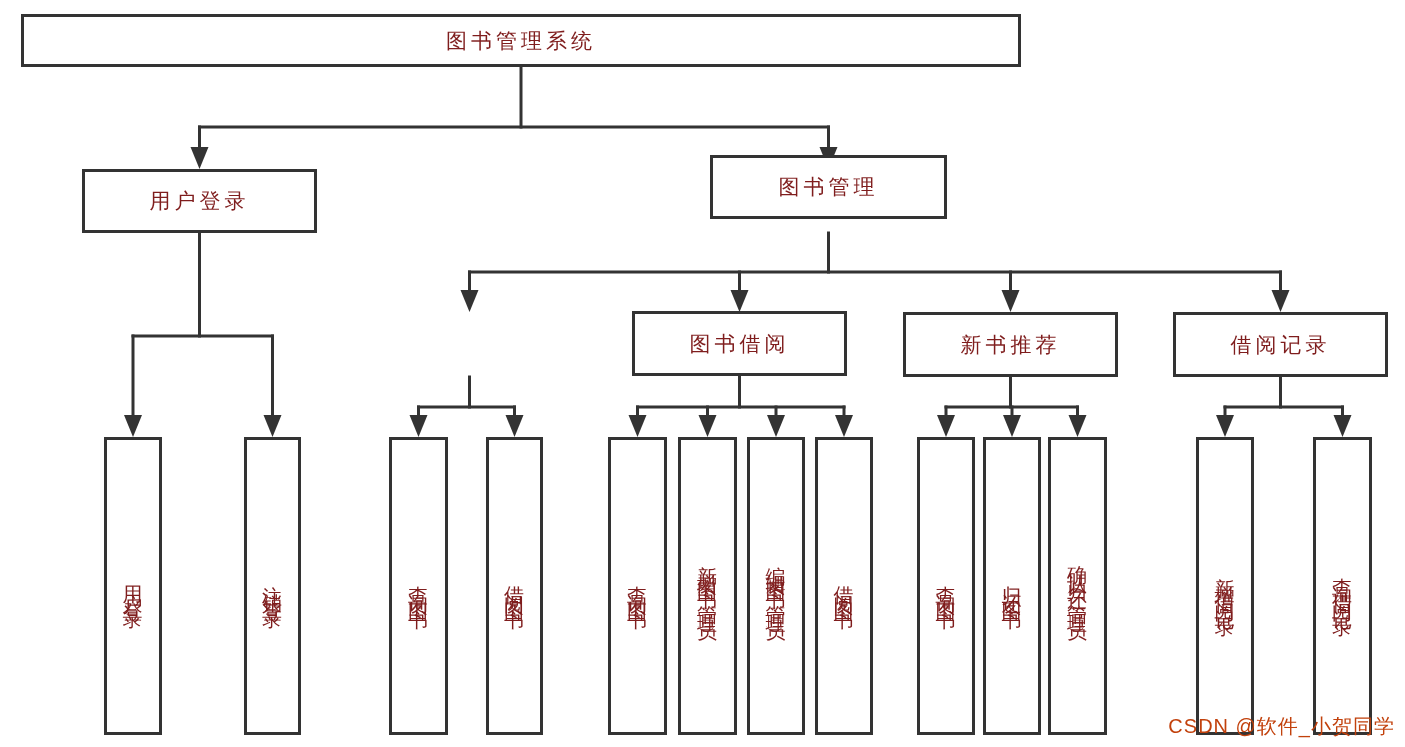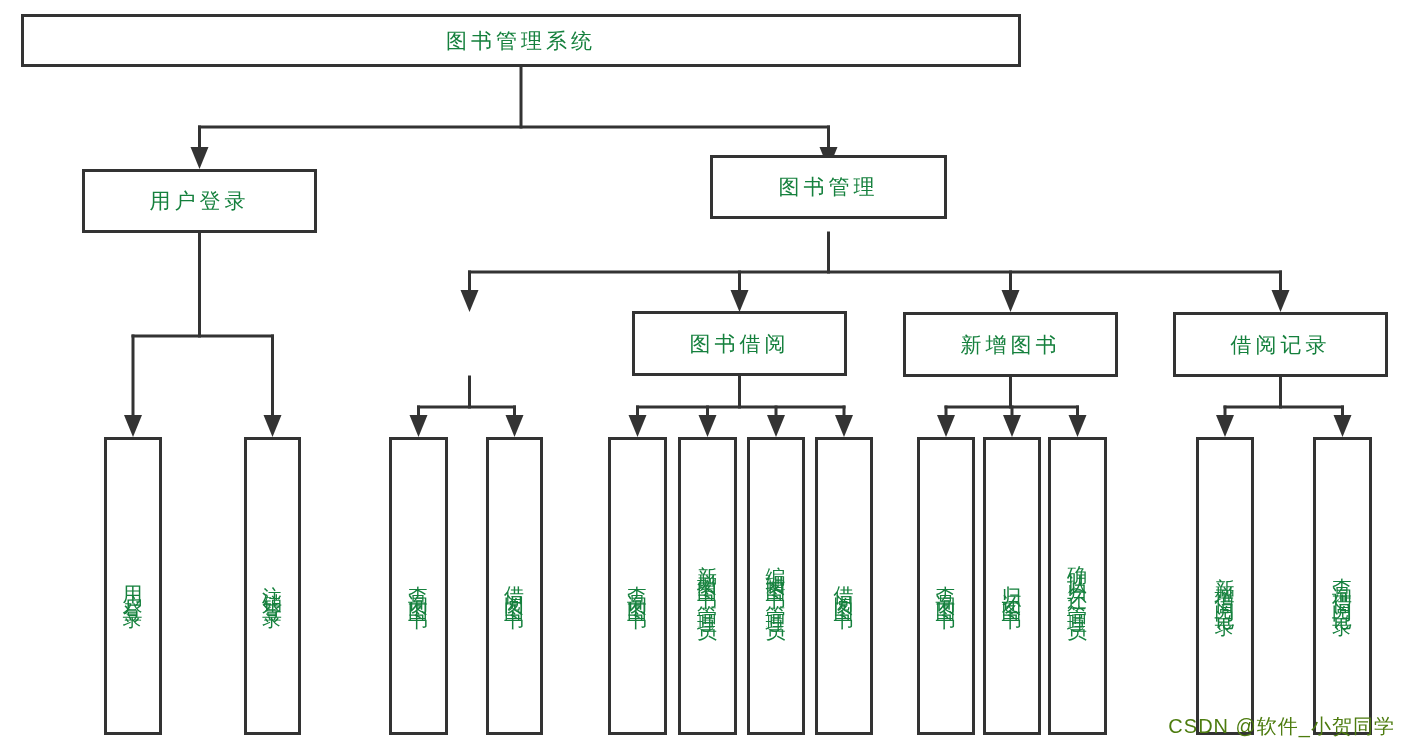"图书管理系统" .box { color: #15803d -> #7f1d1d }
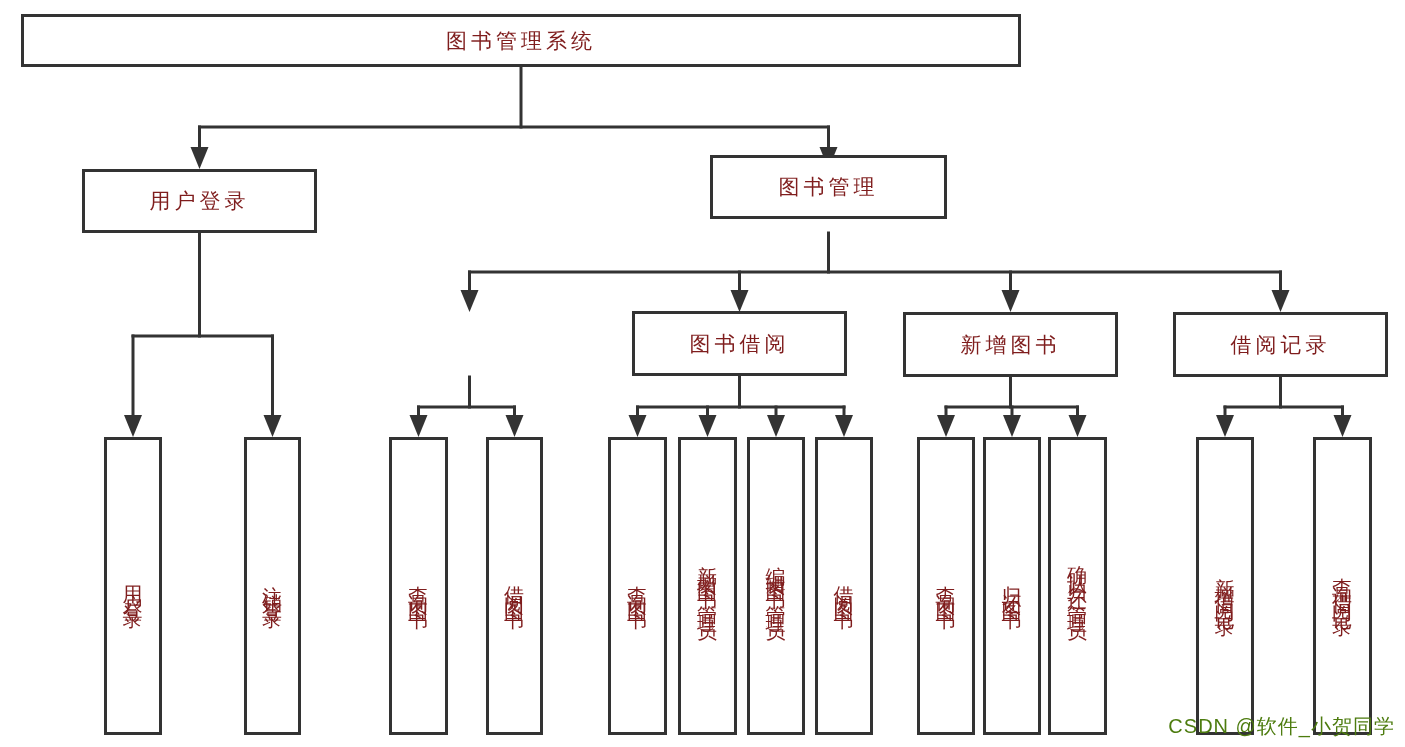"新增图书" span.lbl { text: 增图书 -> 书推荐 }
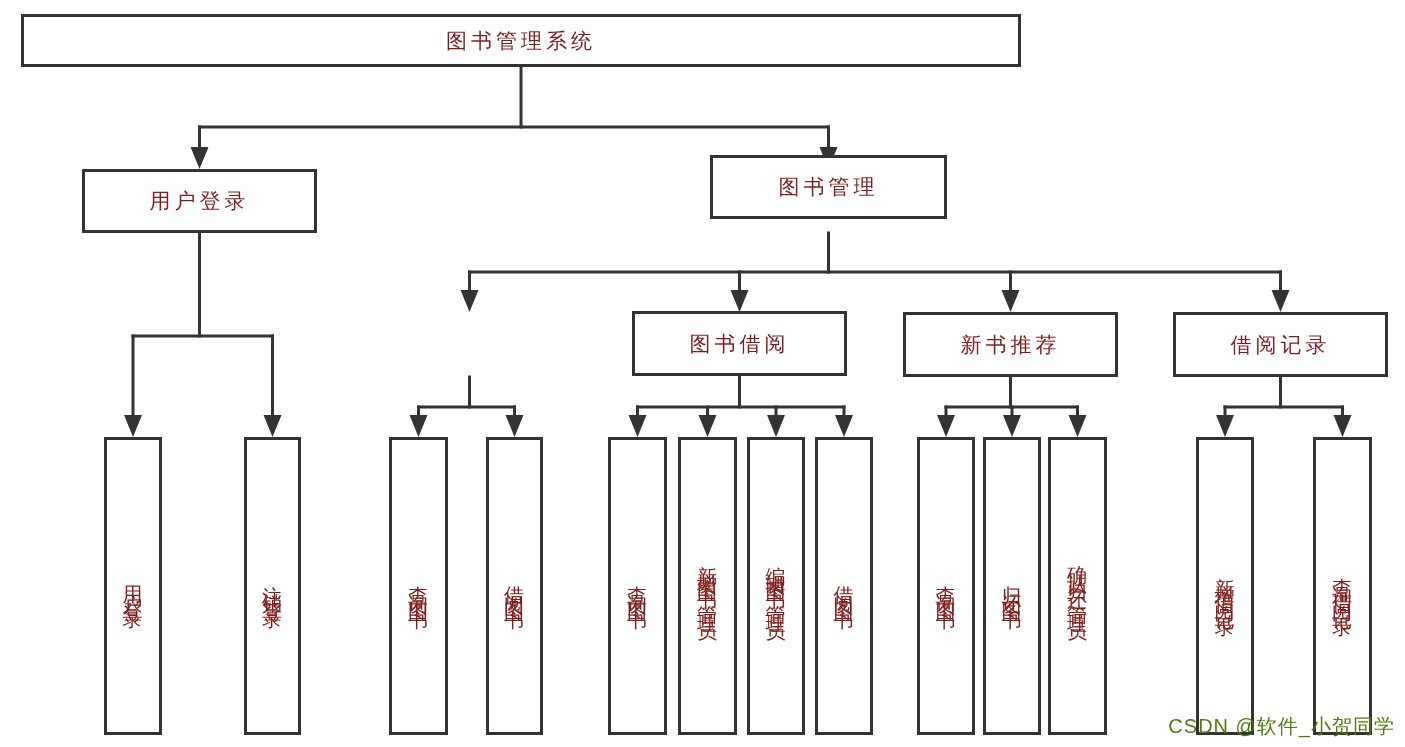"CSDN @软件_小贺同学" .watermark { color: #4d7c0f -> #c2410c }
